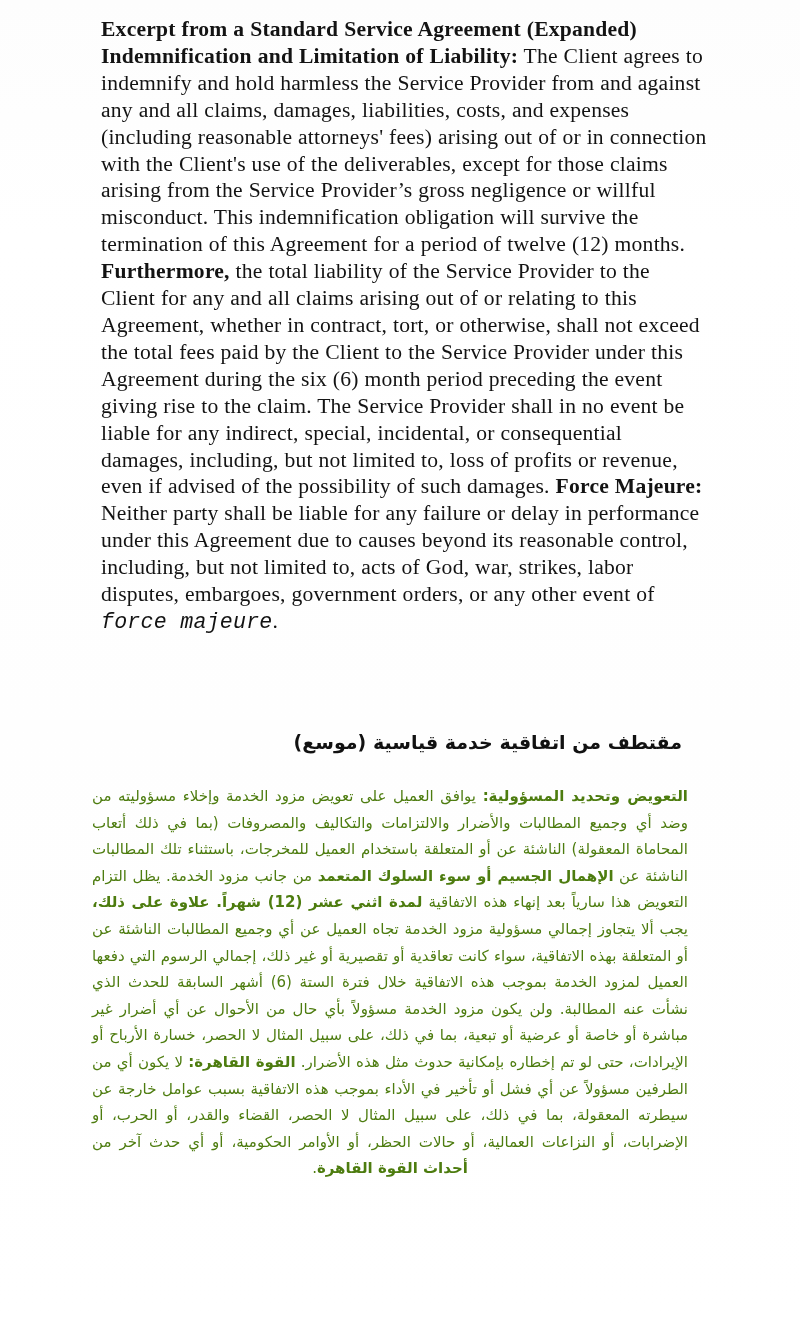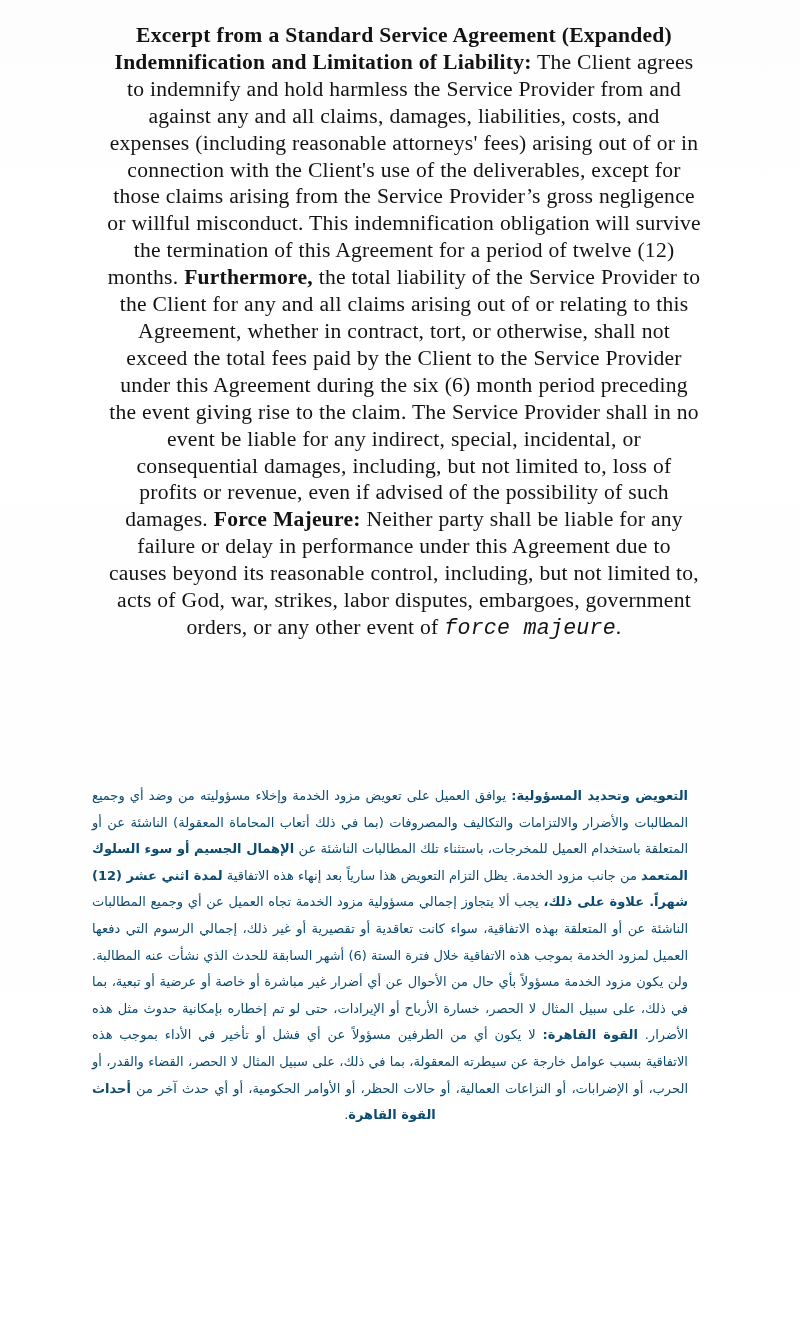"Excerpt from a Standard Service" .en-para { margin: 10px -> 4px; text-align: center -> none }
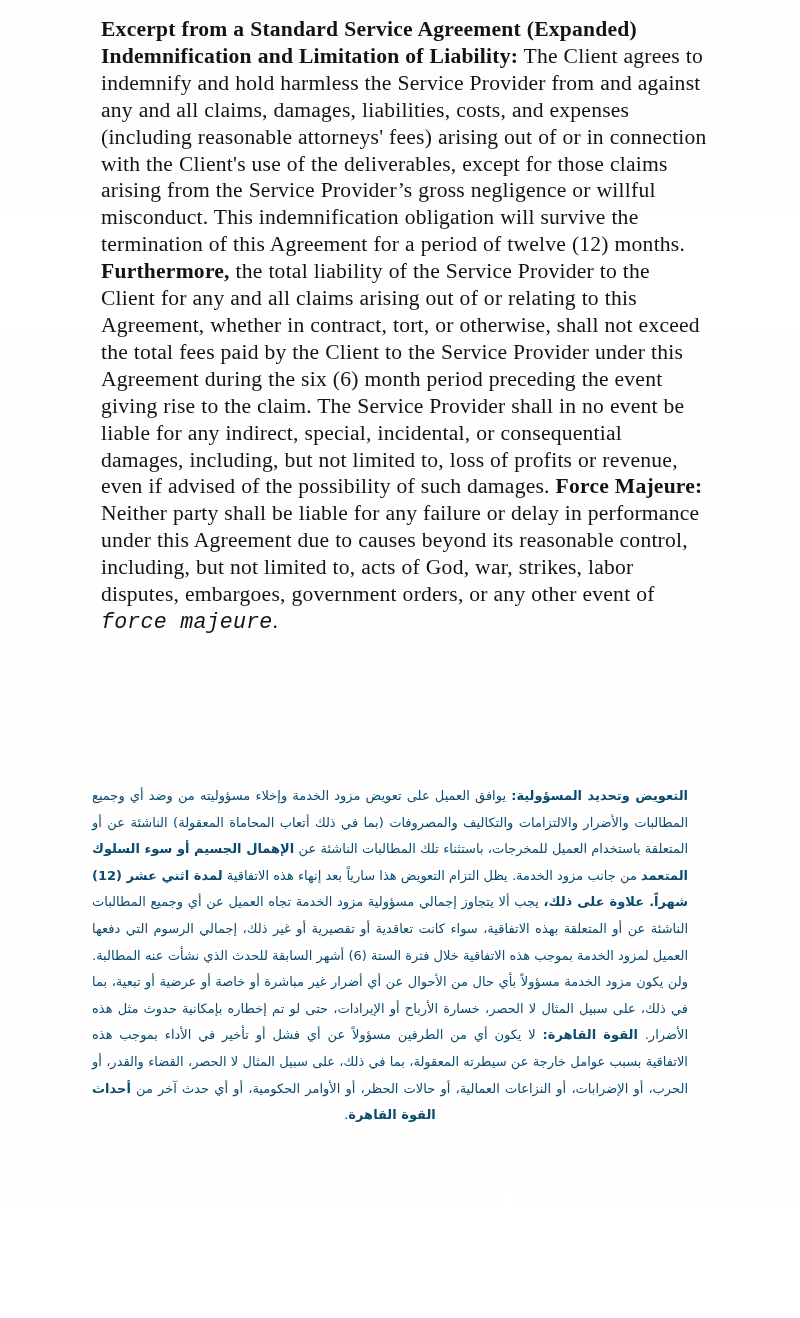"مقتطف من اتفاقية خدمة قياسية" section.ar-block { html: none -> <section> <h2>مقتطف من اتفاقية خدمة قياسية (موسع)</h2> </section> }
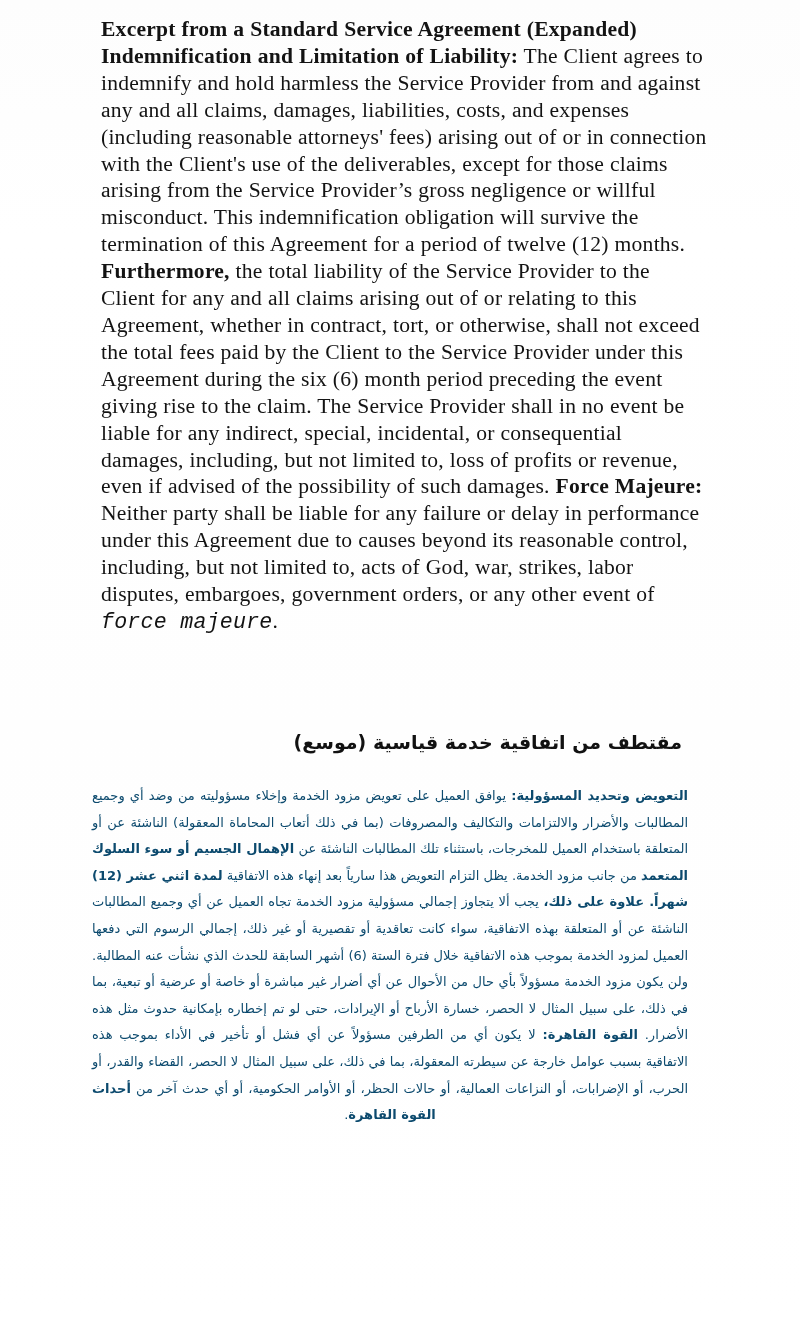"التعويض وتحديد المسؤولية: يوافق العميل" .ar-para { color: #0c4a6e -> #4d7c0f; font-size: 13px -> 15px }
